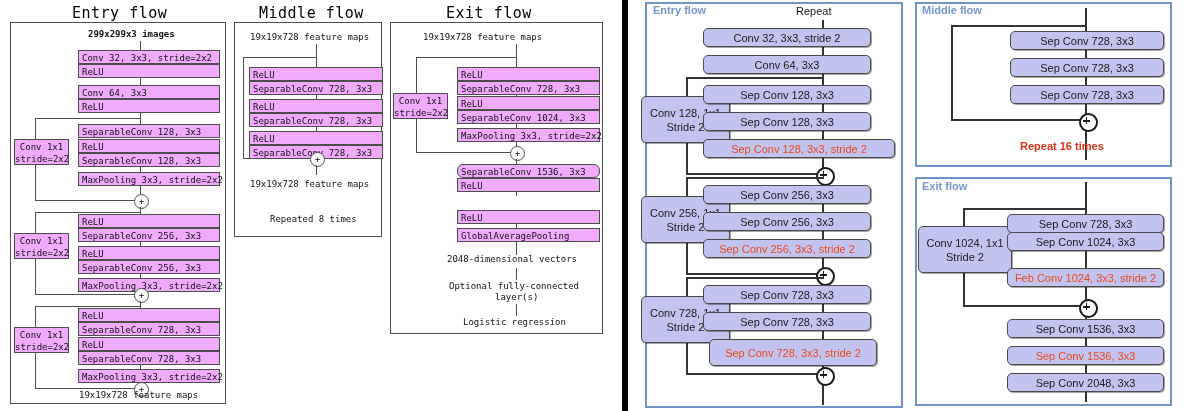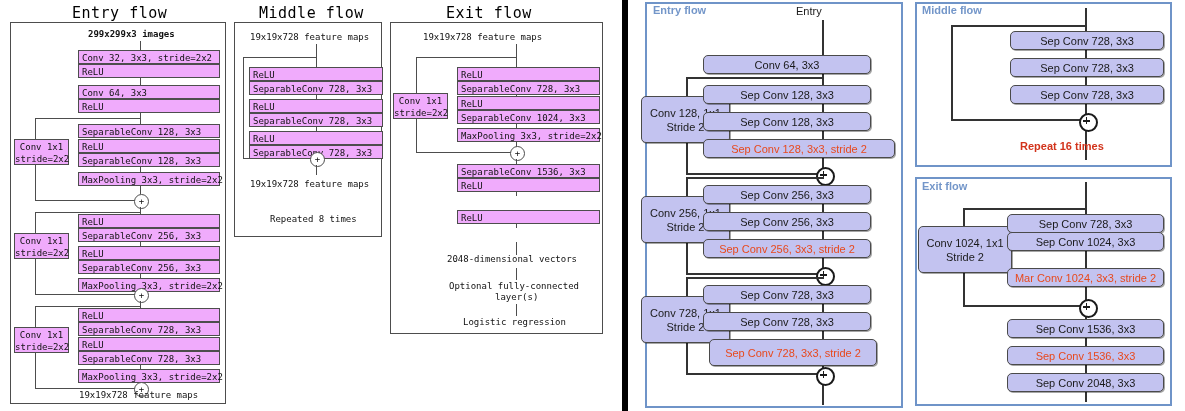"Entry" div.rlabel { text: Entry -> Repeat }
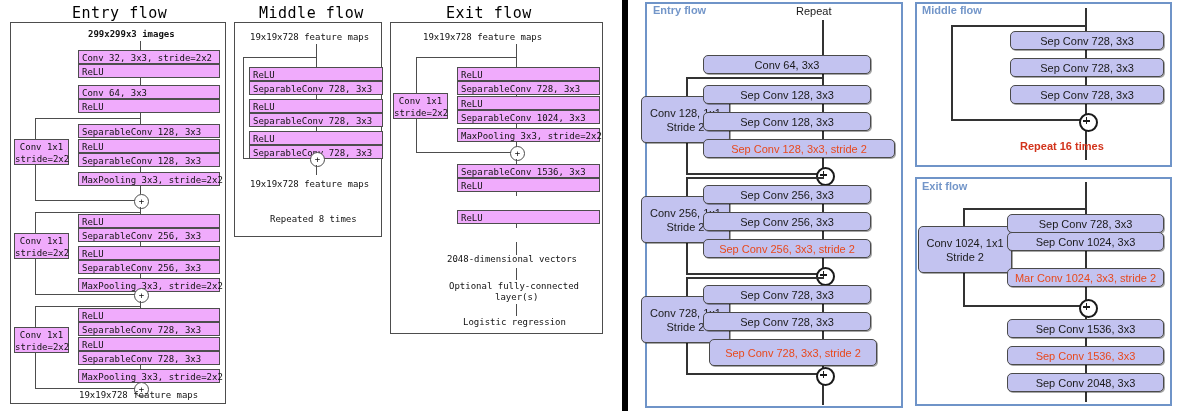"Conv 32, 3x3, stride 2" div.rbox { html: none -> <div>Conv 32, 3x3, stride 2</div> }
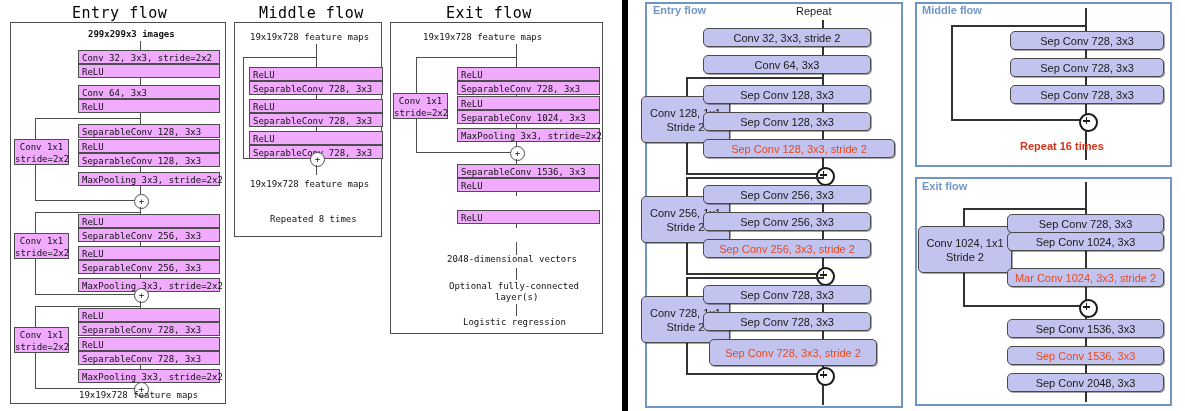"SeparableConv 1536, 3x3" div.lbox { border-radius: none -> 6px }
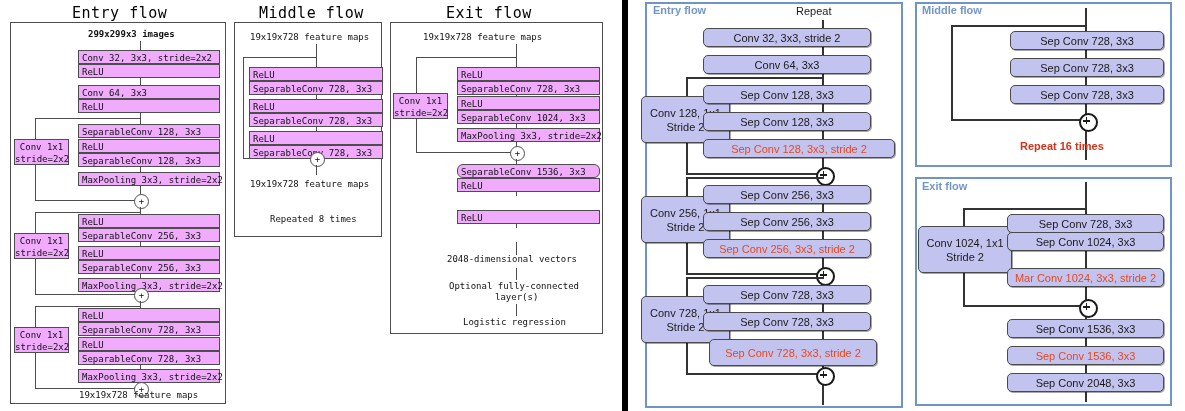"GlobalAveragePooling" div.lbox { html: none -> <div>GlobalAveragePooling</div> }
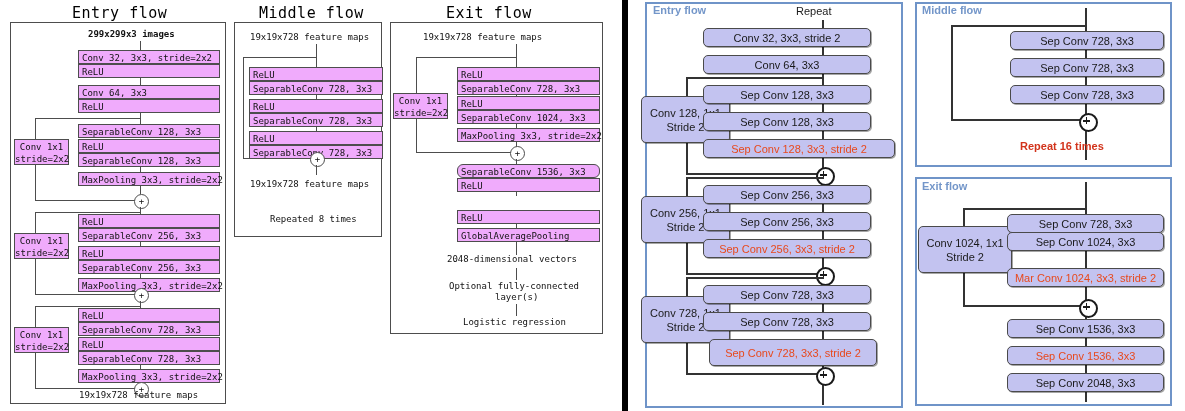"Mar Conv 1024, 3x3, stride" div.rbox { text: Mar -> Feb }
